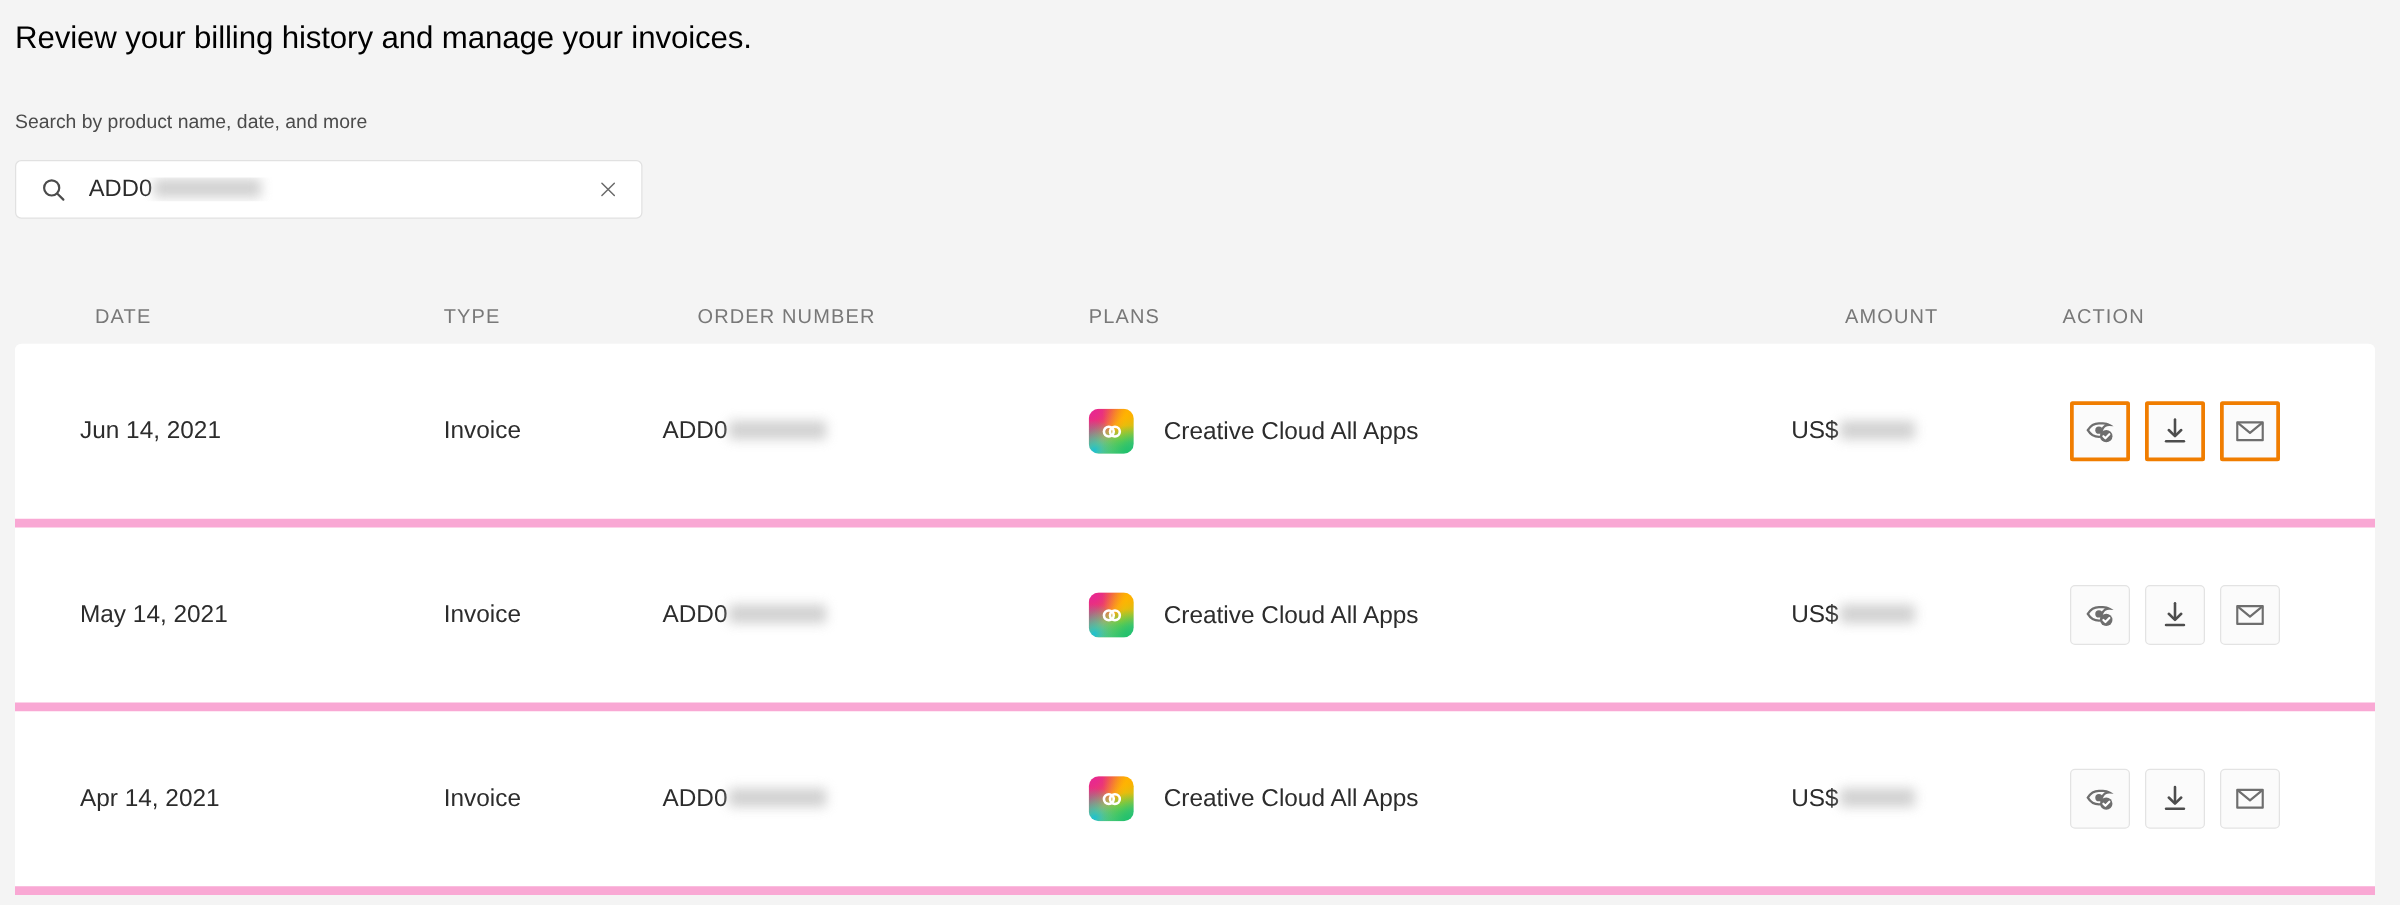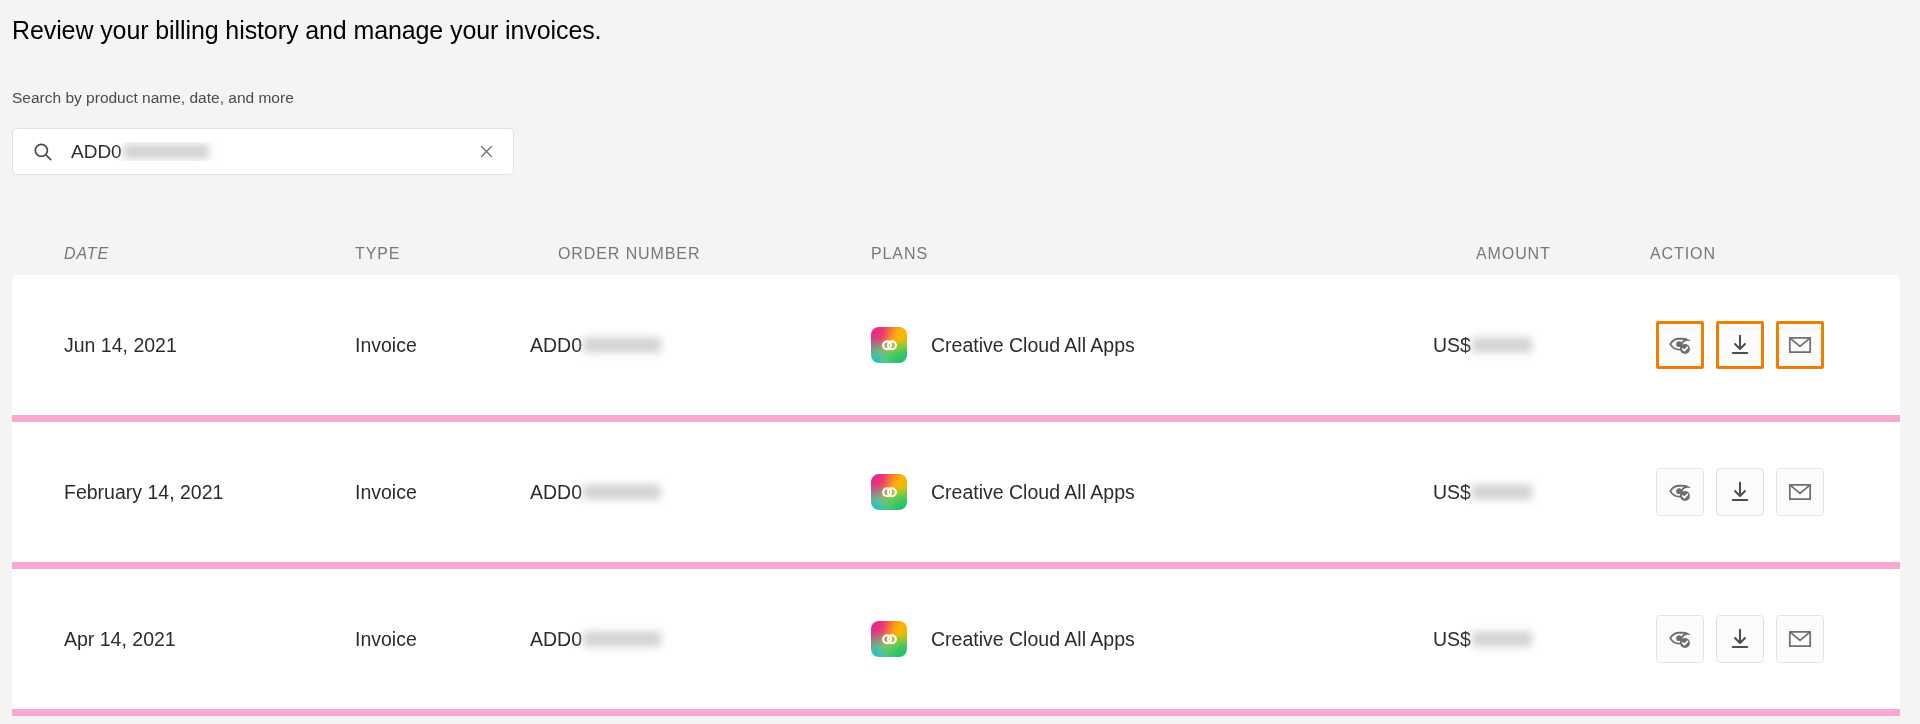"DATE" .c-date { font-style: italic -> none; left: 64px -> 76px }
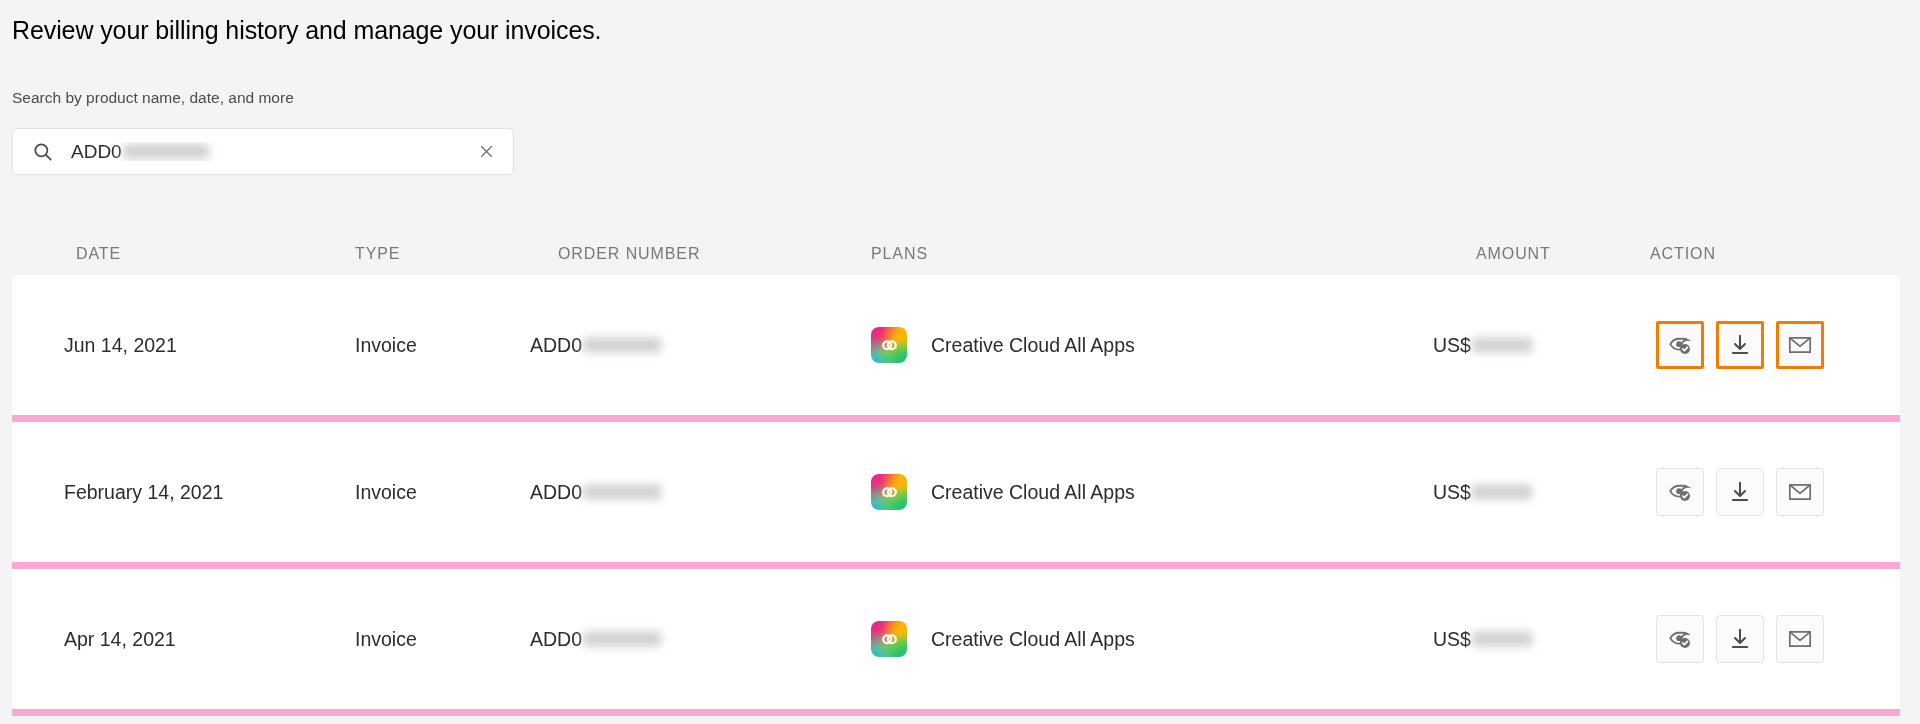"February 14, 2021" div.cell { text: February -> May }
